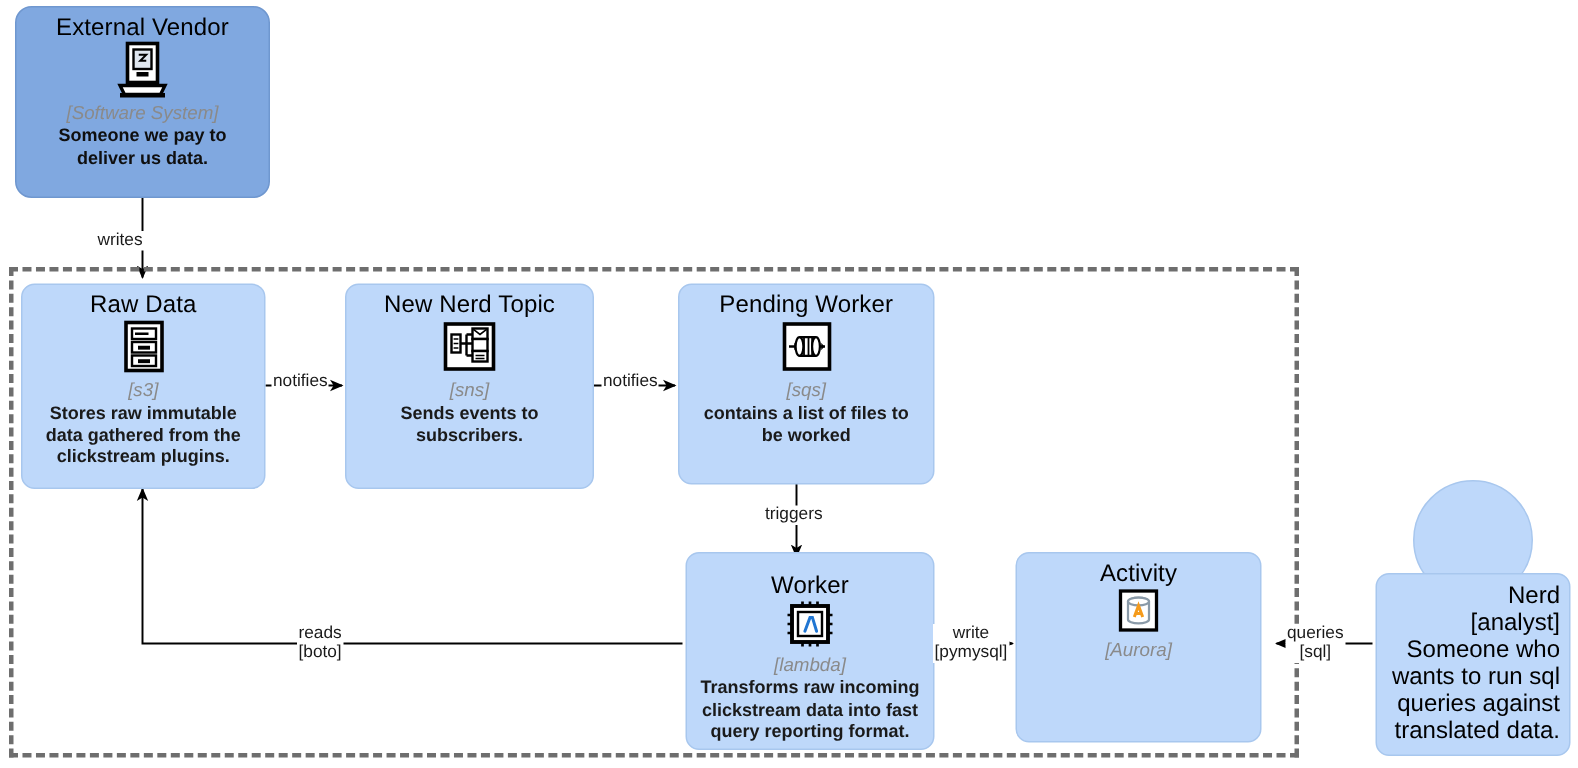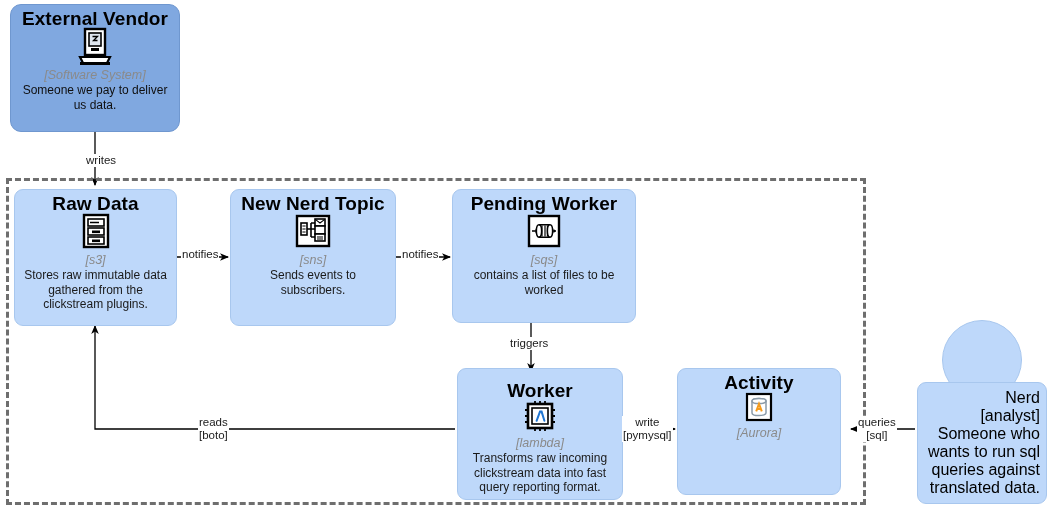"External Vendor" .node .n-title { font-size: 19px -> 16px; font-weight: bold -> normal }
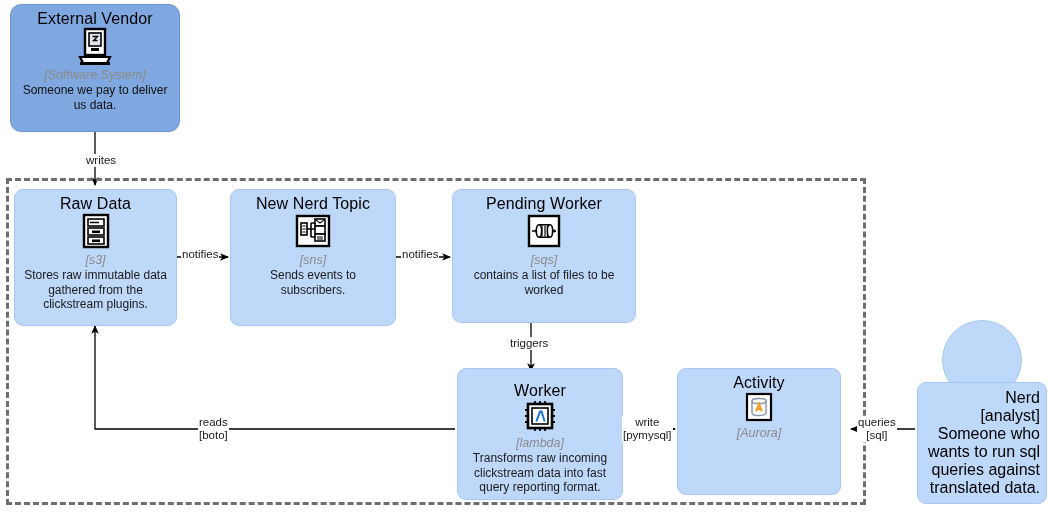"Someone we pay to deliver" .node .n-desc { font-weight: none -> bold }
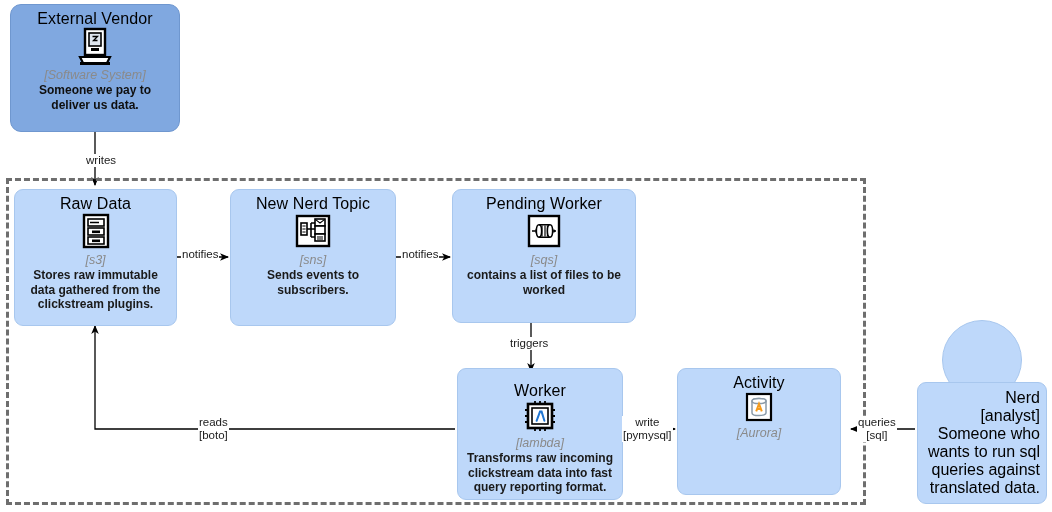"writes" div.edge-label { left: 85px -> 64px }
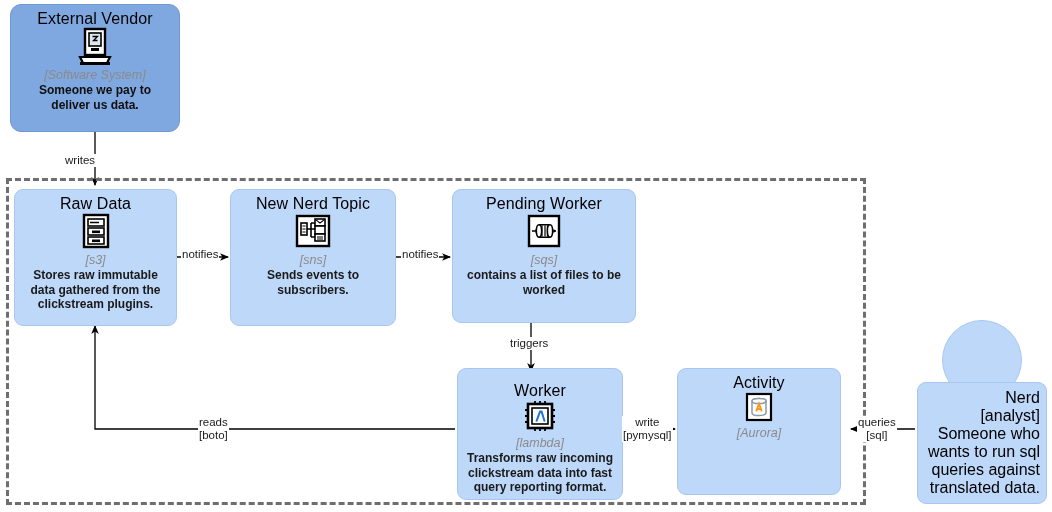"Pending Worker" div.node { width: 184px -> 171px }
